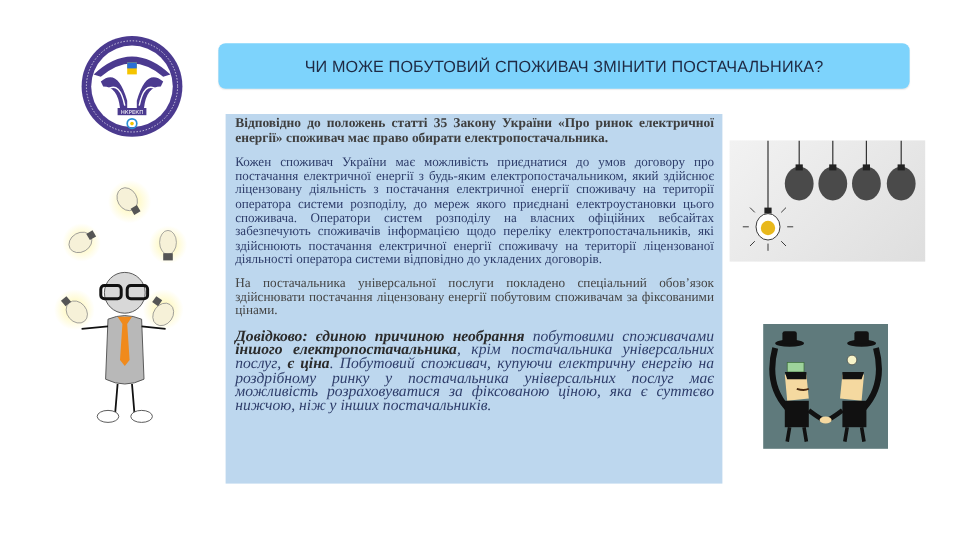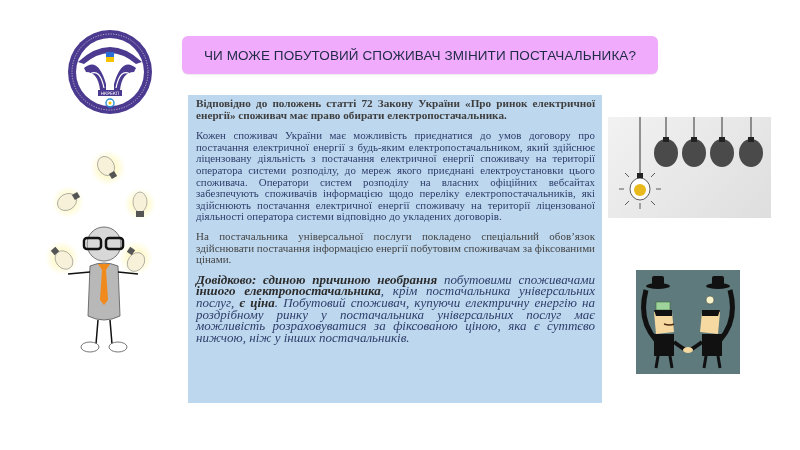"ЧИ МОЖЕ ПОБУТОВИЙ СПОЖИВАЧ ЗМІНИТИ" .header-bar { background: #f0abfc -> #7dd3fc; width: 476px -> 576px }
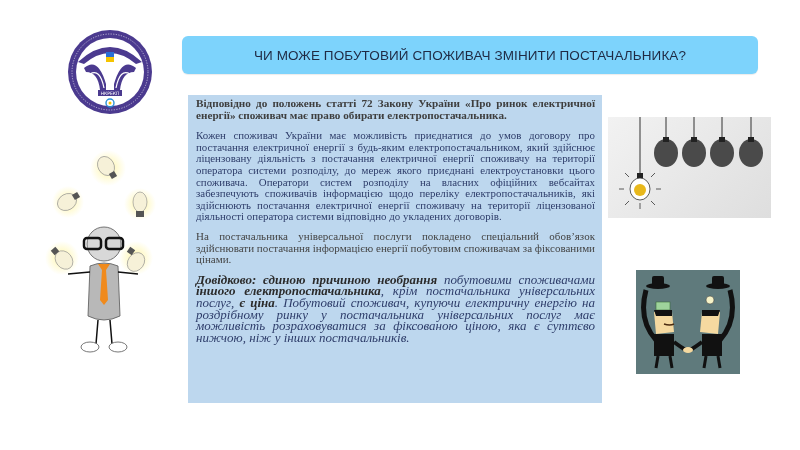"Відповідно до положень статті 72" p.p { text: 72 -> 35 }
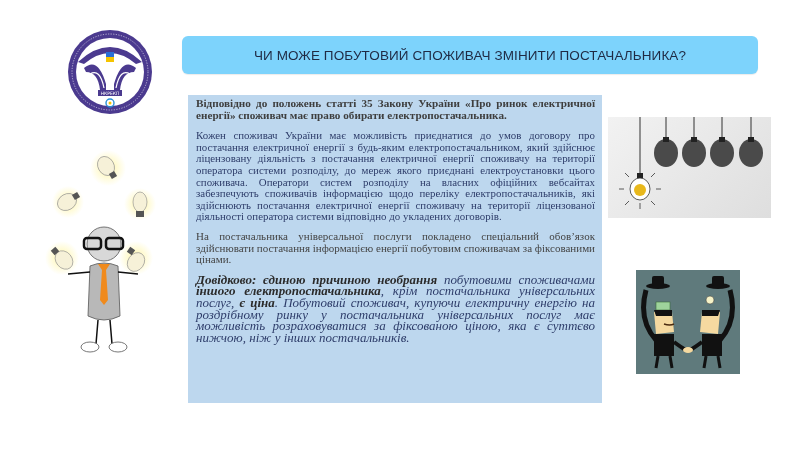"На постачальника універсальної послуги" p.p { text: інформацією -> ліцензовану }
